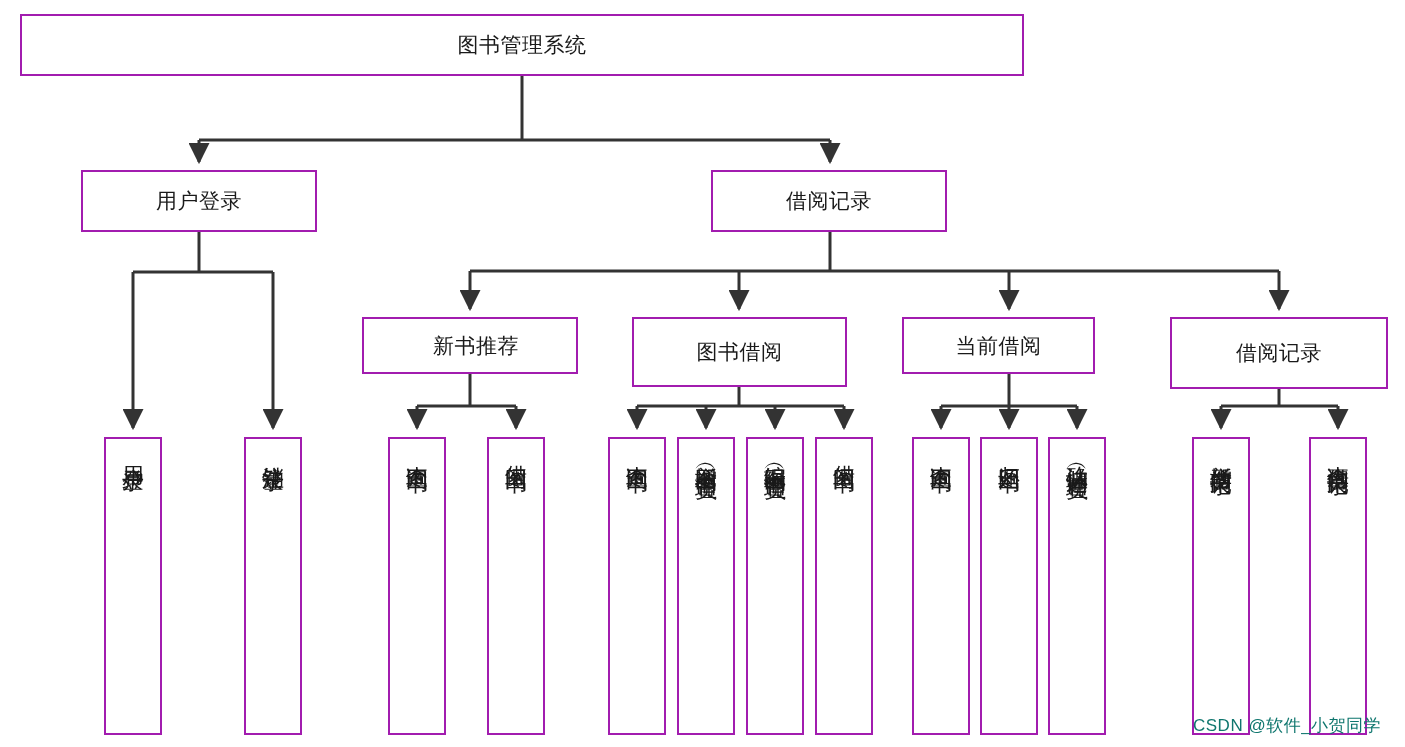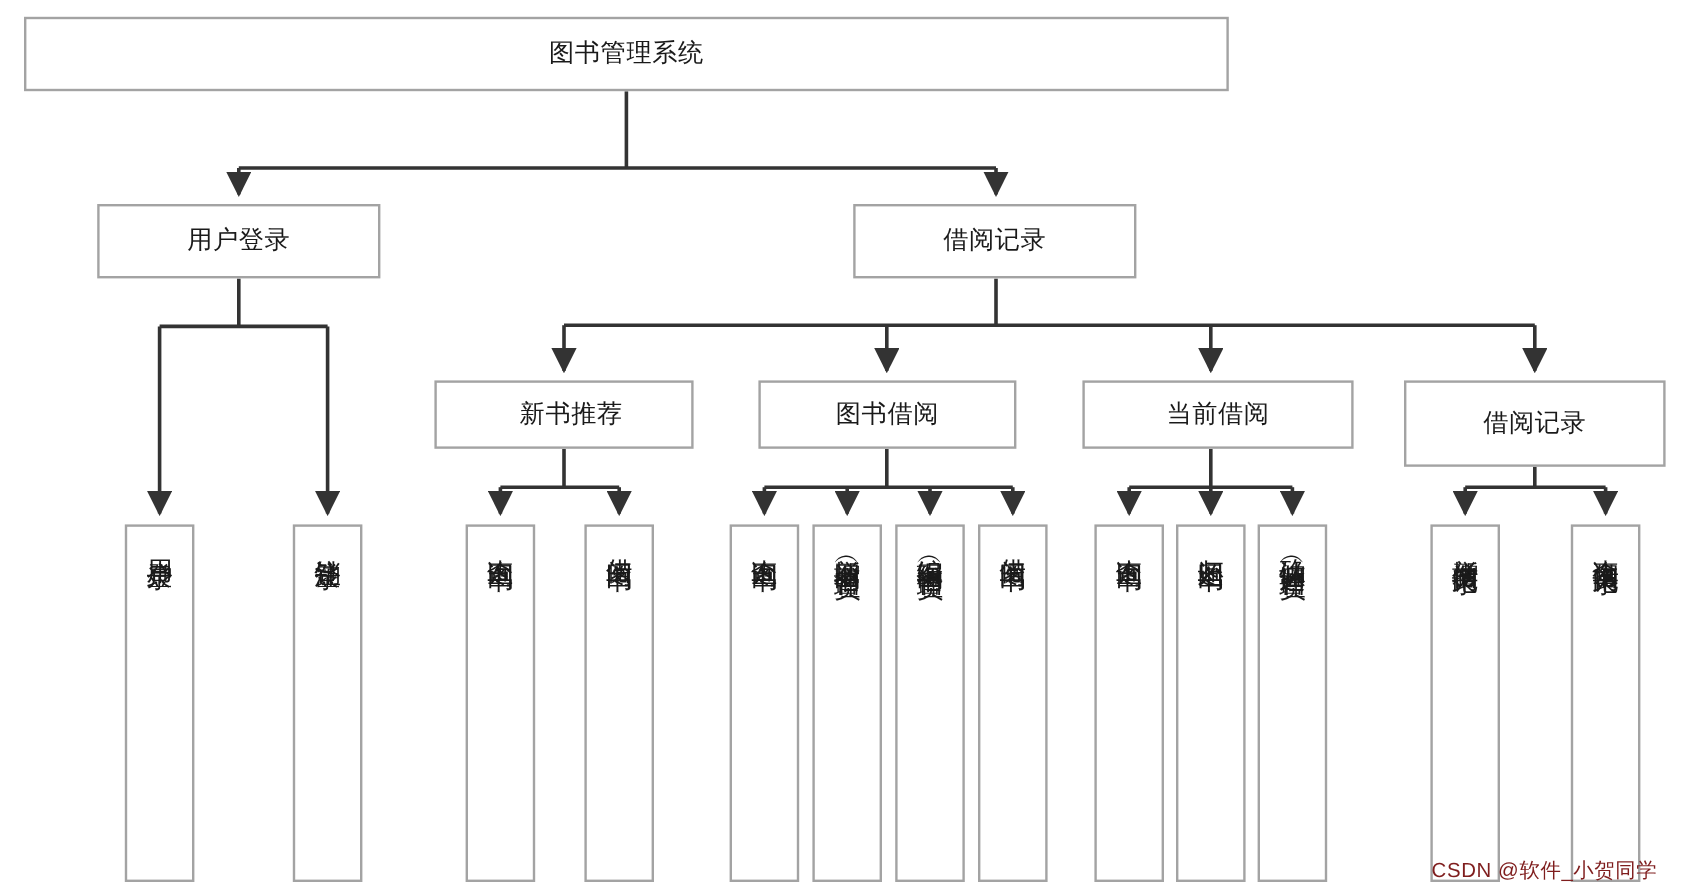"图书管理系统" .node { border: 2px solid #a3a3a3 -> 2px solid #a21caf }
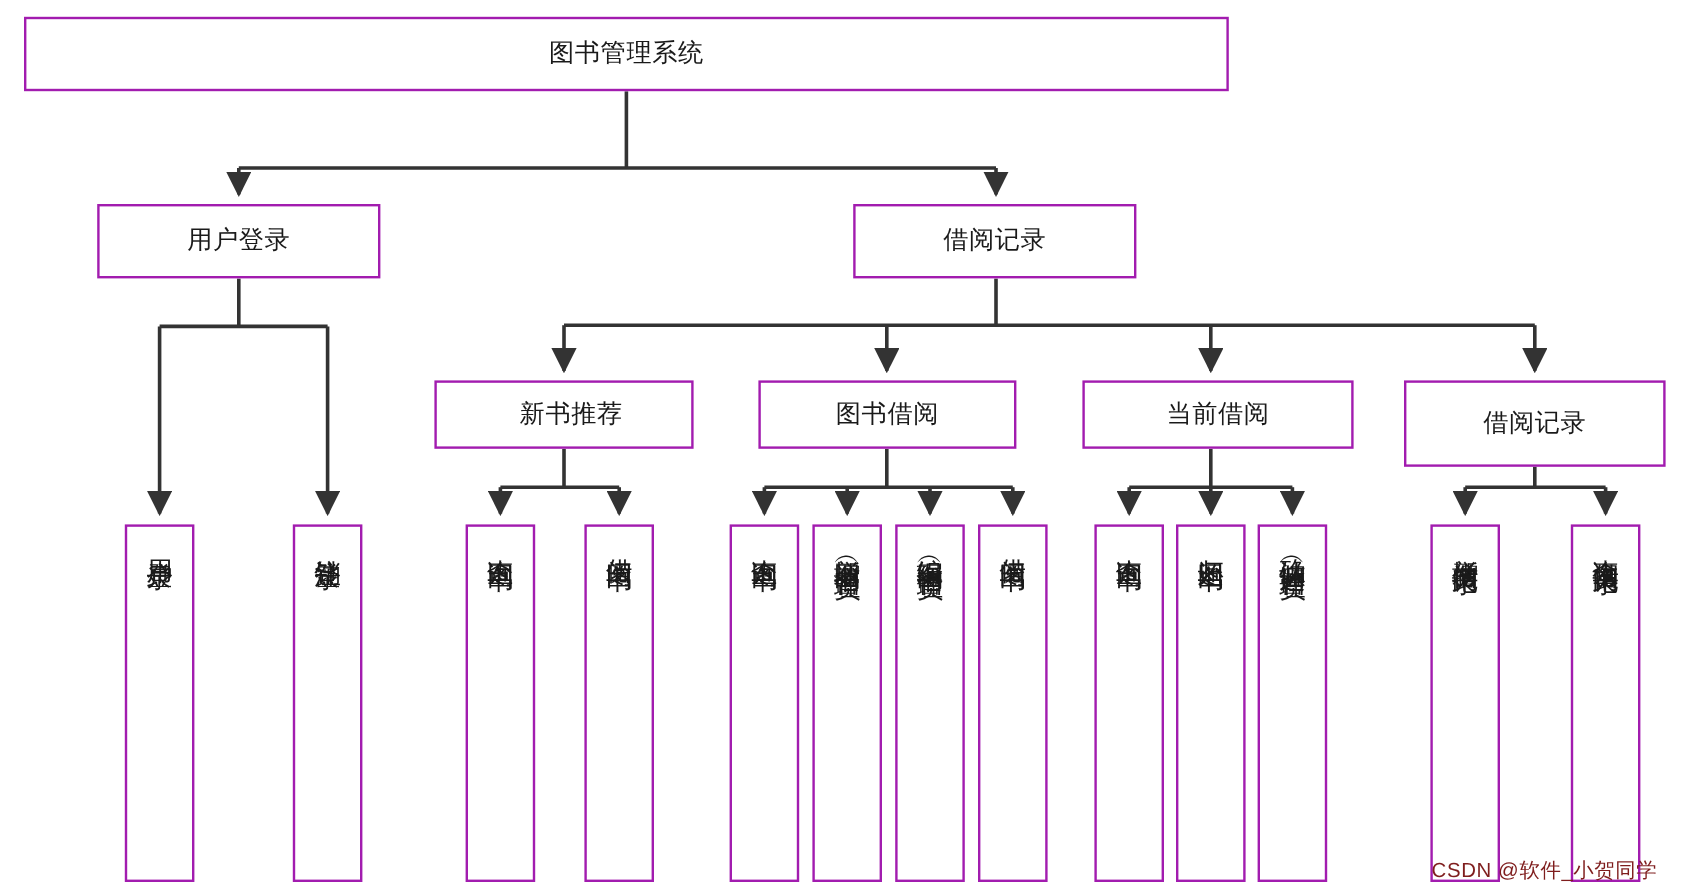"图书借阅" div.node { height: 57px -> 70px }
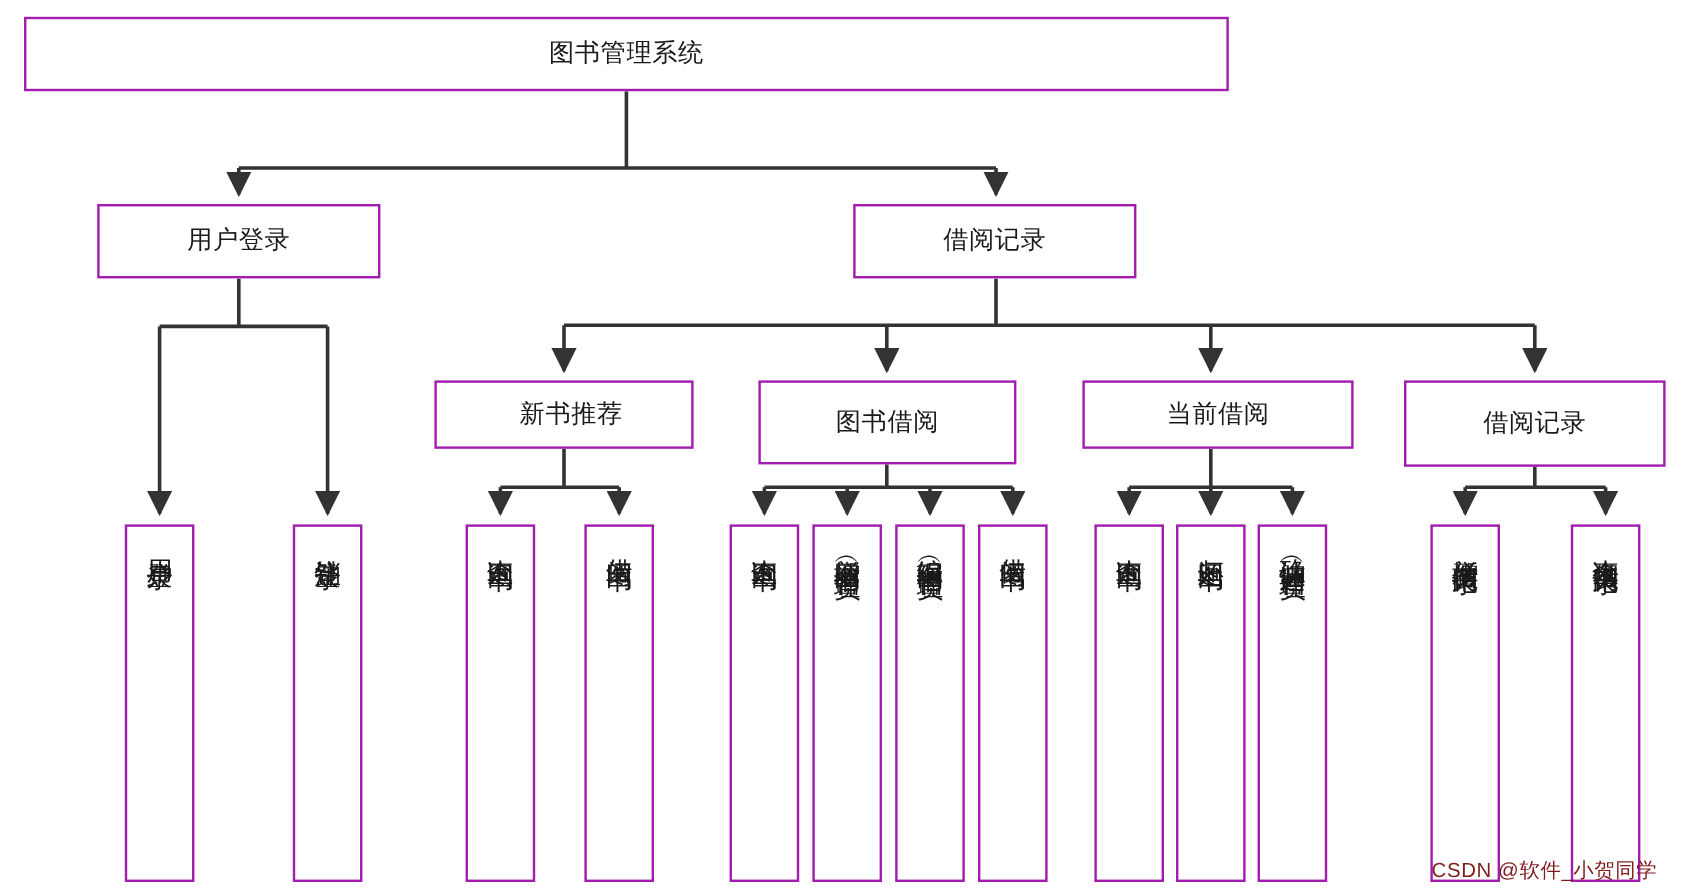"当前借阅" div.node { width: 226px -> 193px }
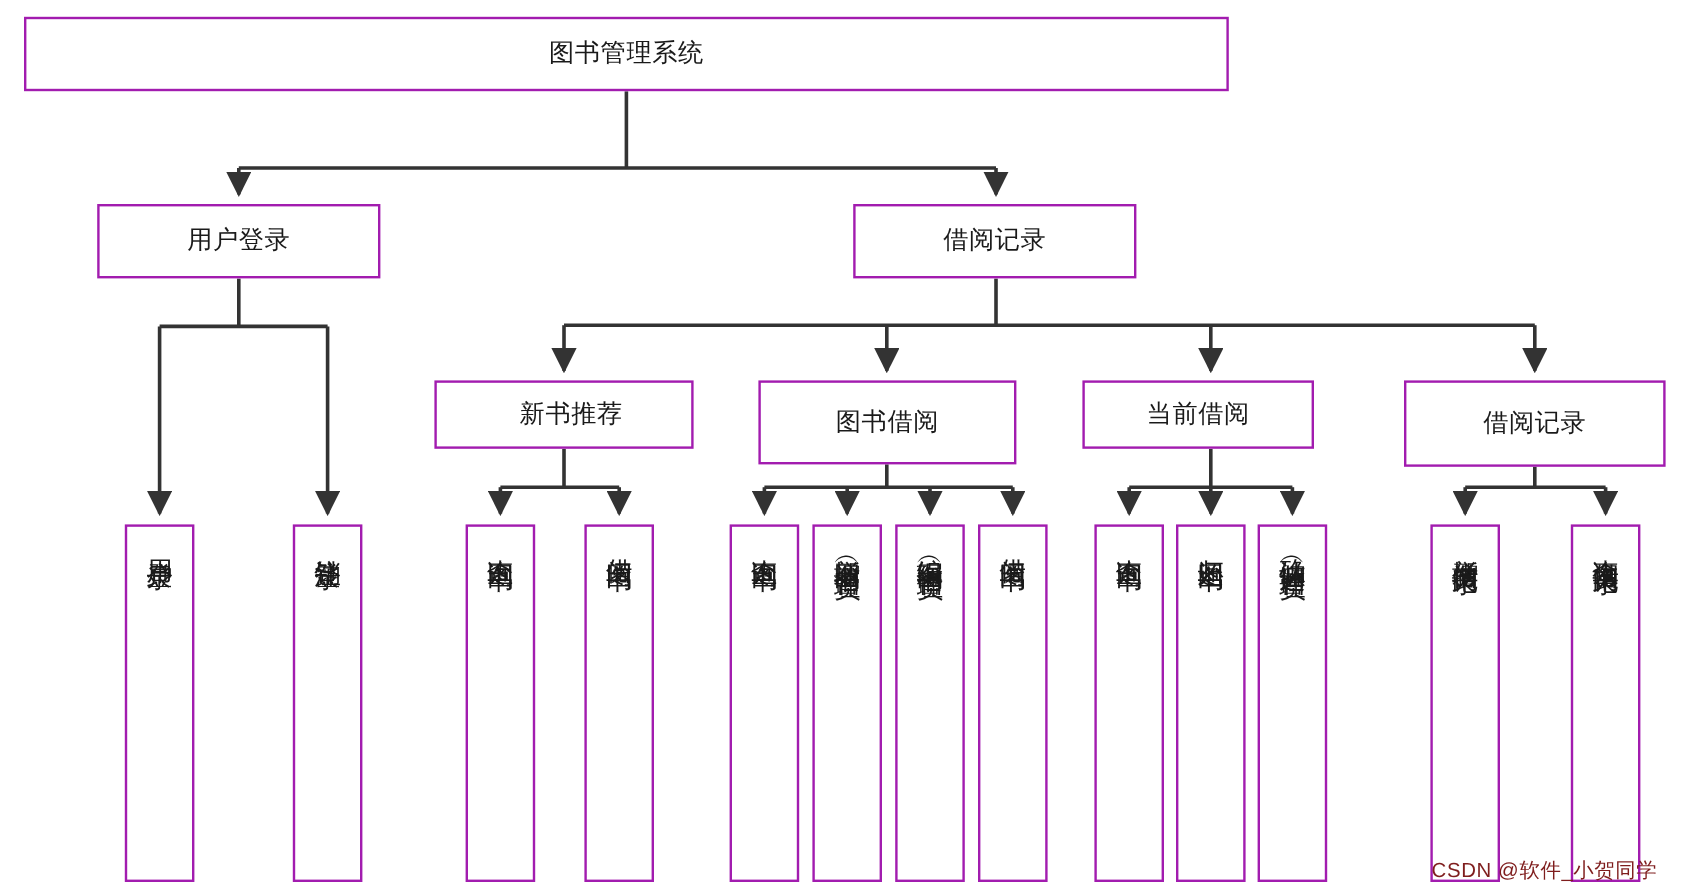"CSDN @软件_小贺同学" .watermark { color: #7f1d1d -> #0f766e }
